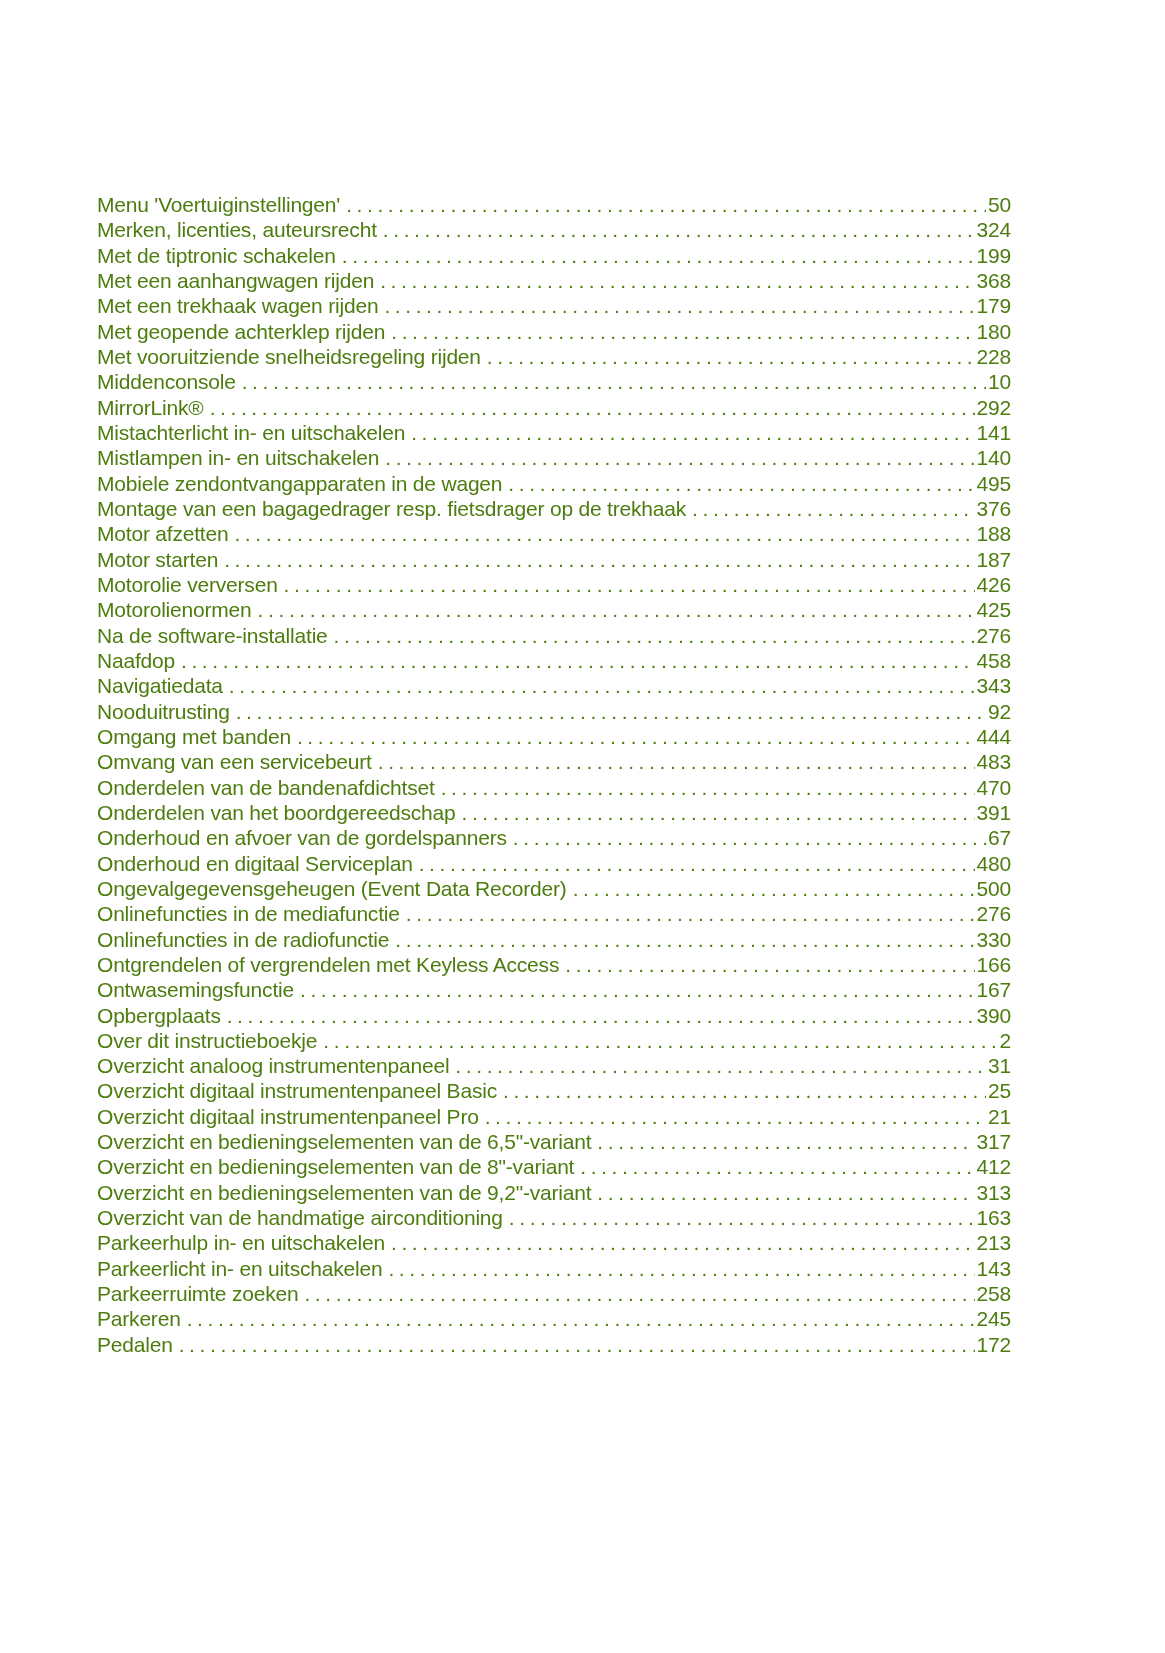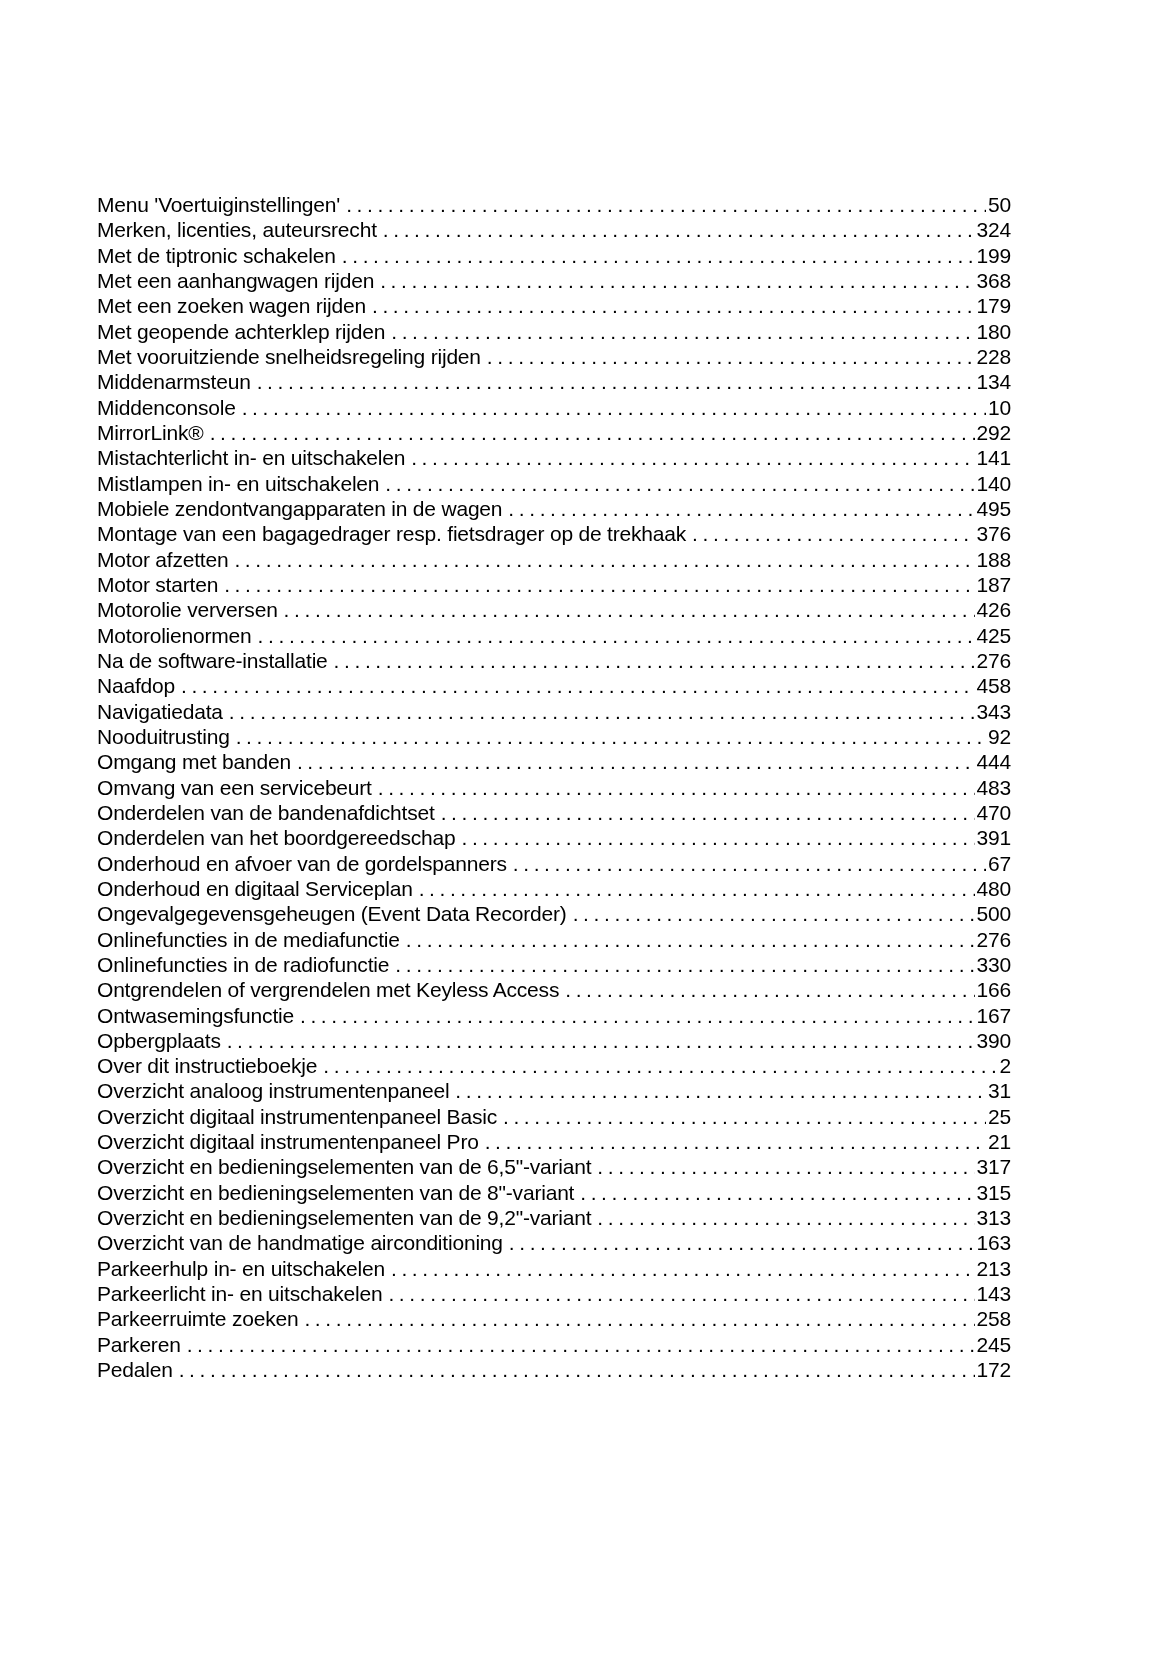"Menu 'Voertuiginstellingen'" div.page { color: #000000 -> #4d7c0f }
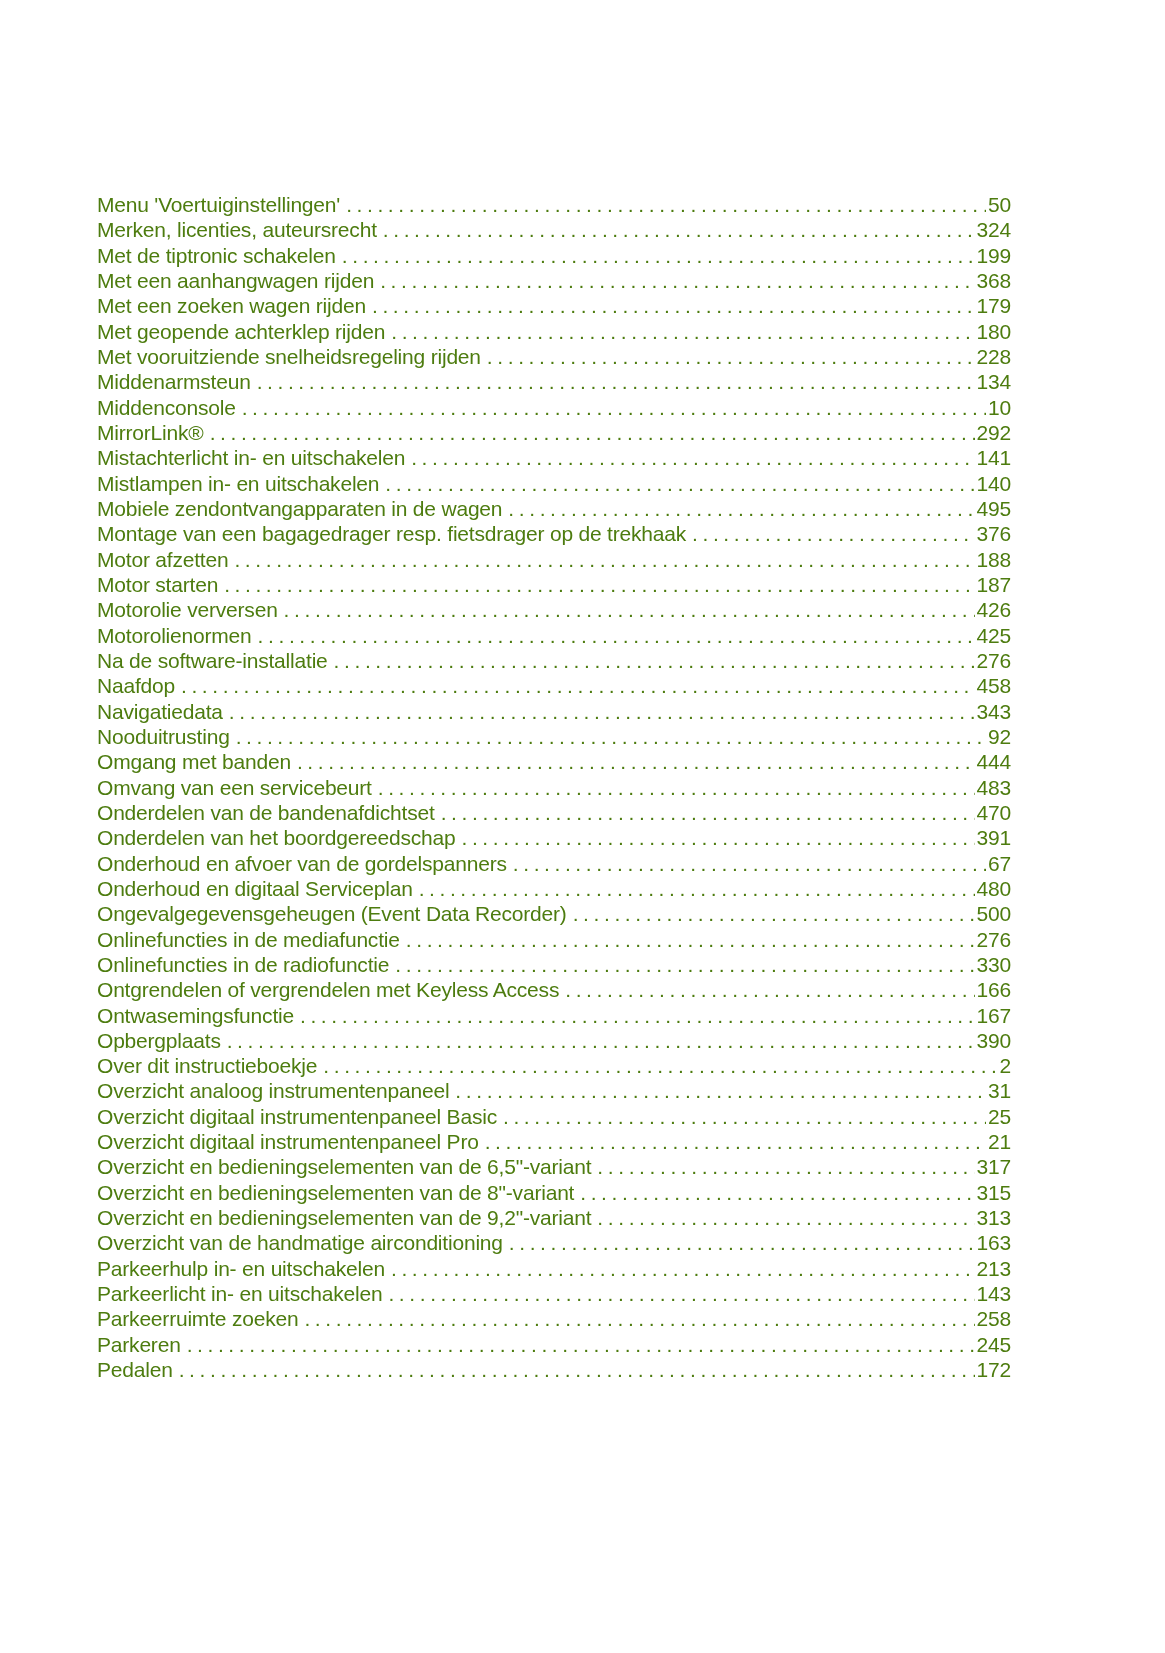"Met een zoeken wagen rijden" span.title { text: zoeken -> trekhaak }
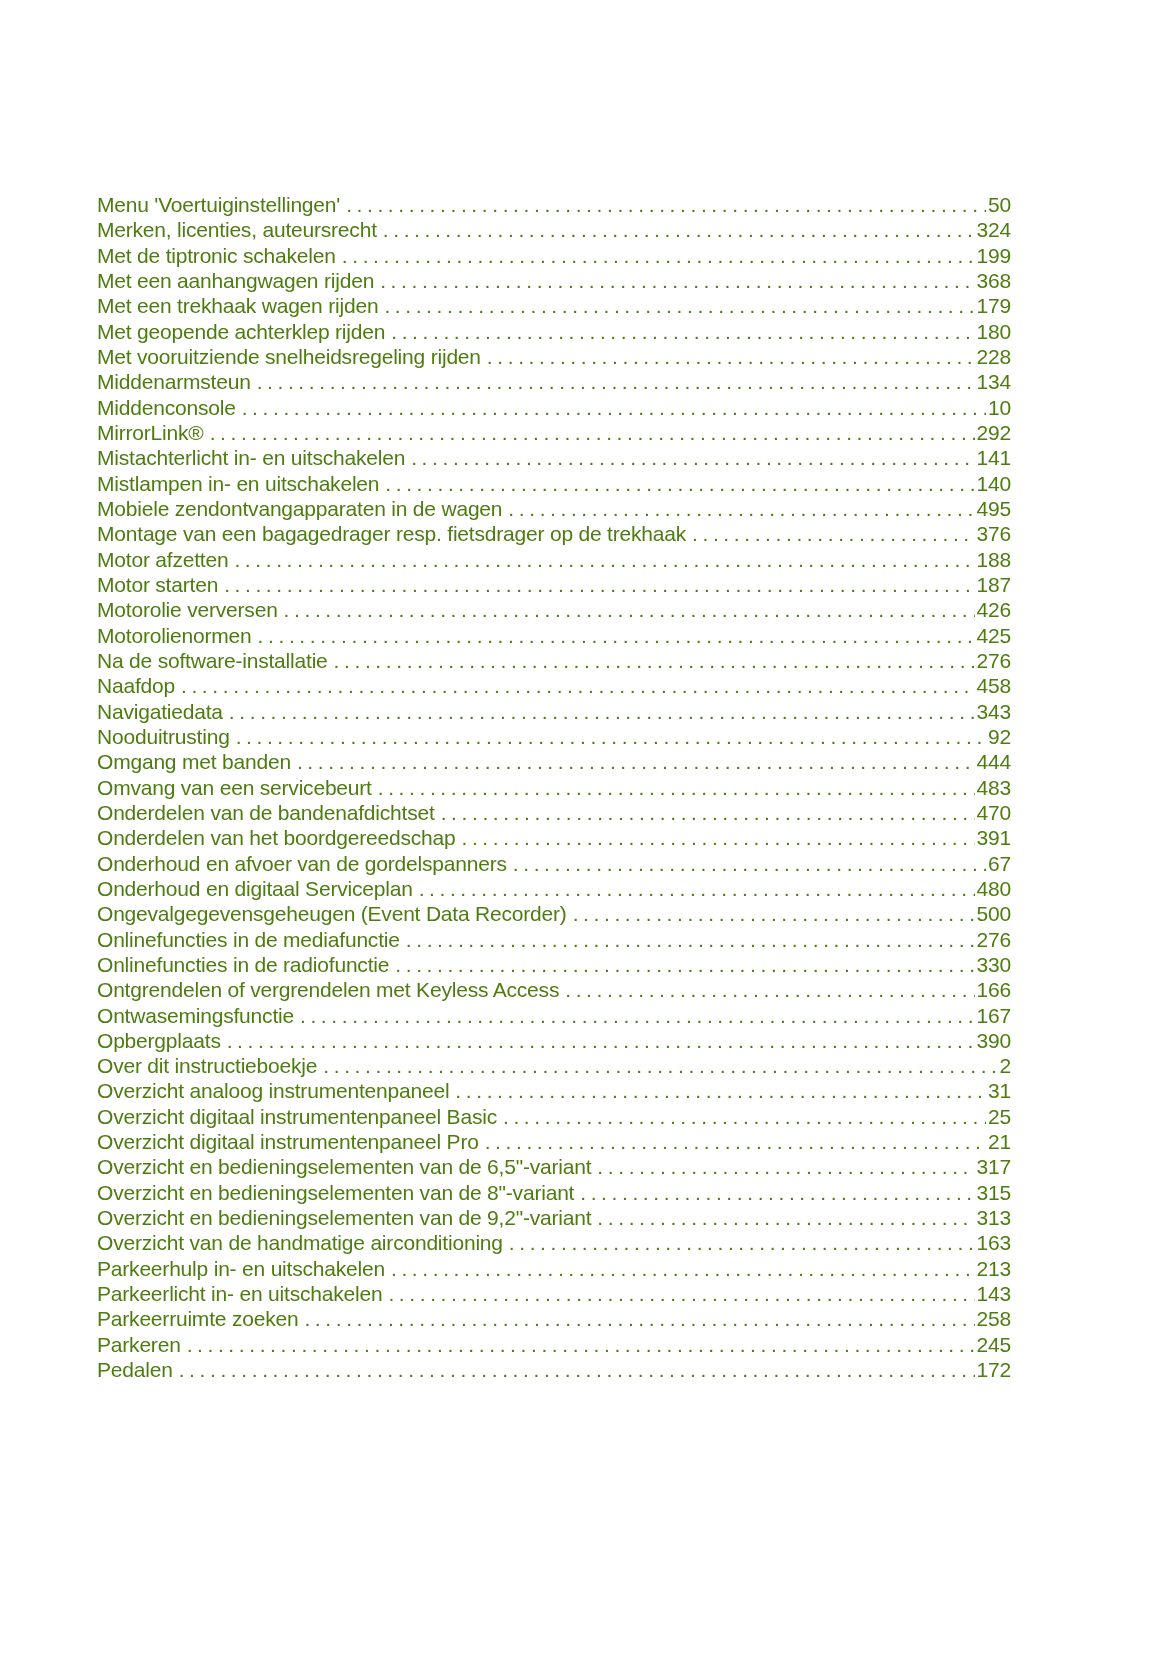"Middenarmsteun" div.row { html: <div> <span>Middenarmsteun</span> <span></span> <span>134</span> </div> -> none }
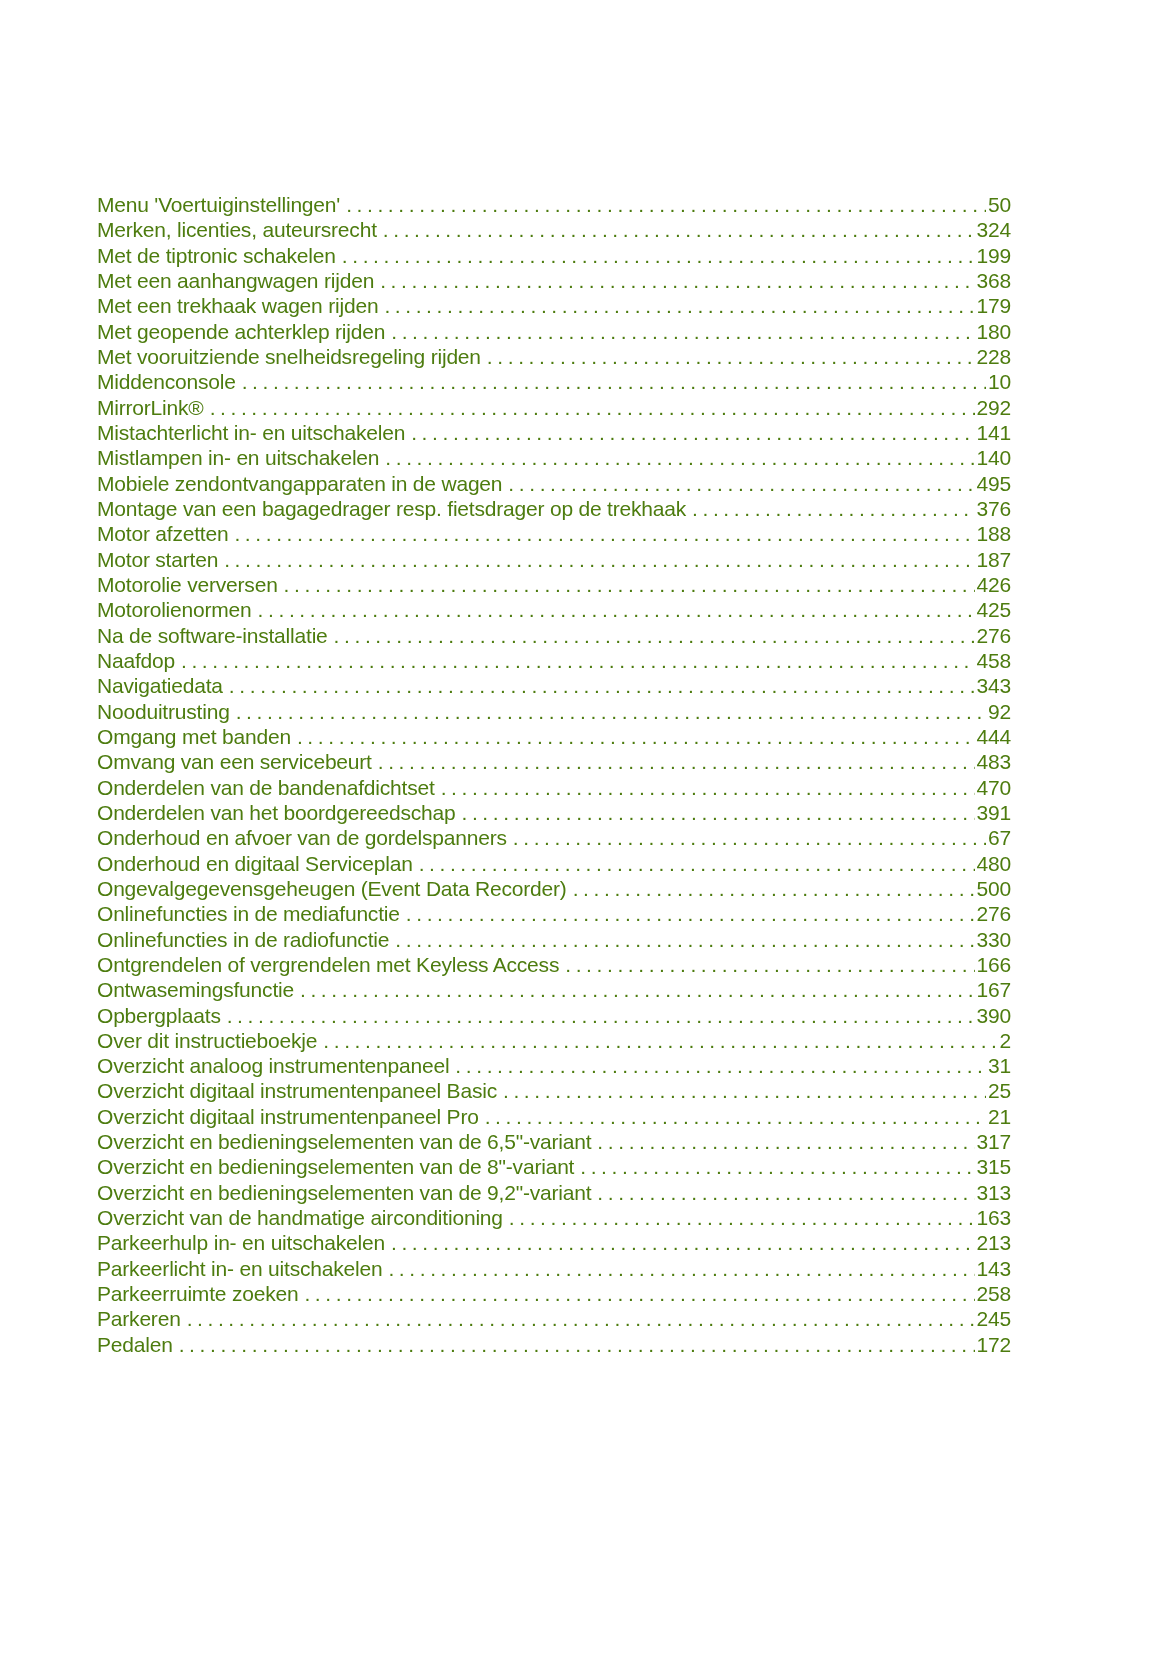"315" span.pagenum { text: 315 -> 412 }
